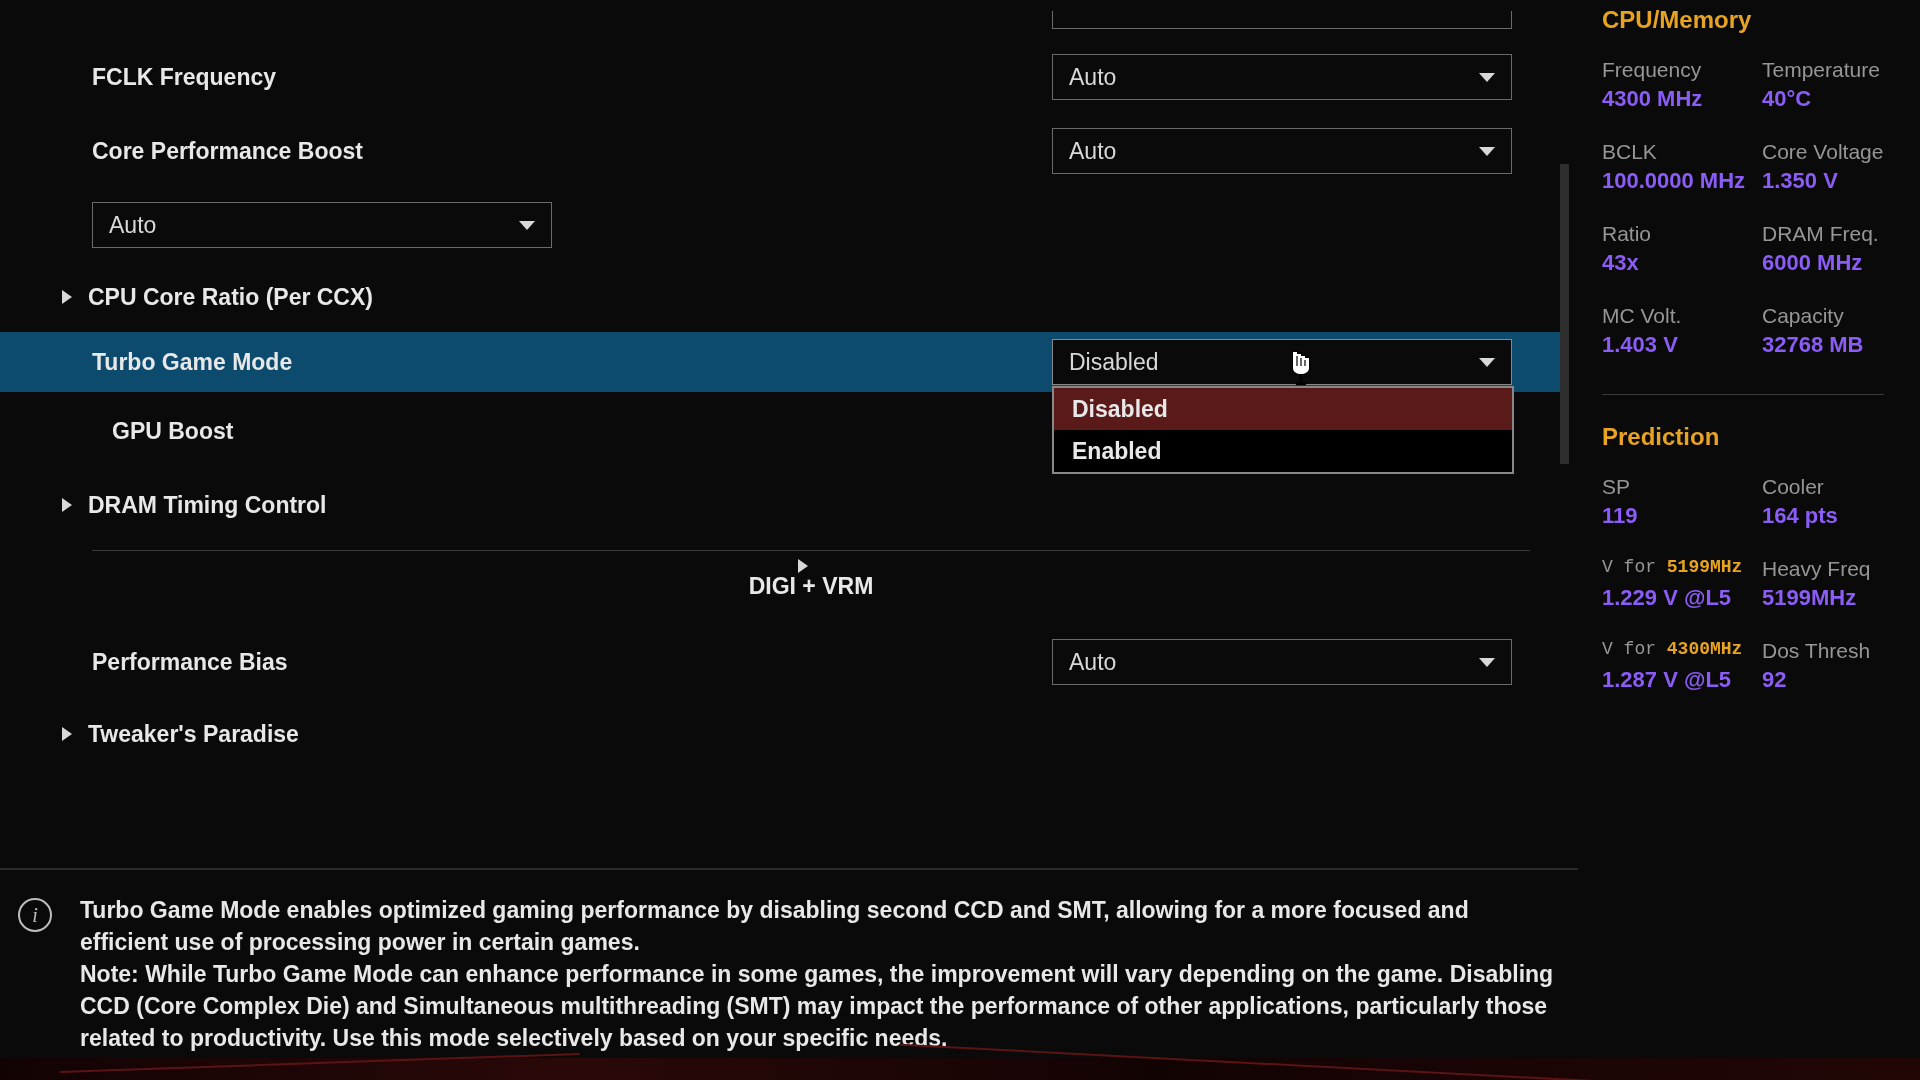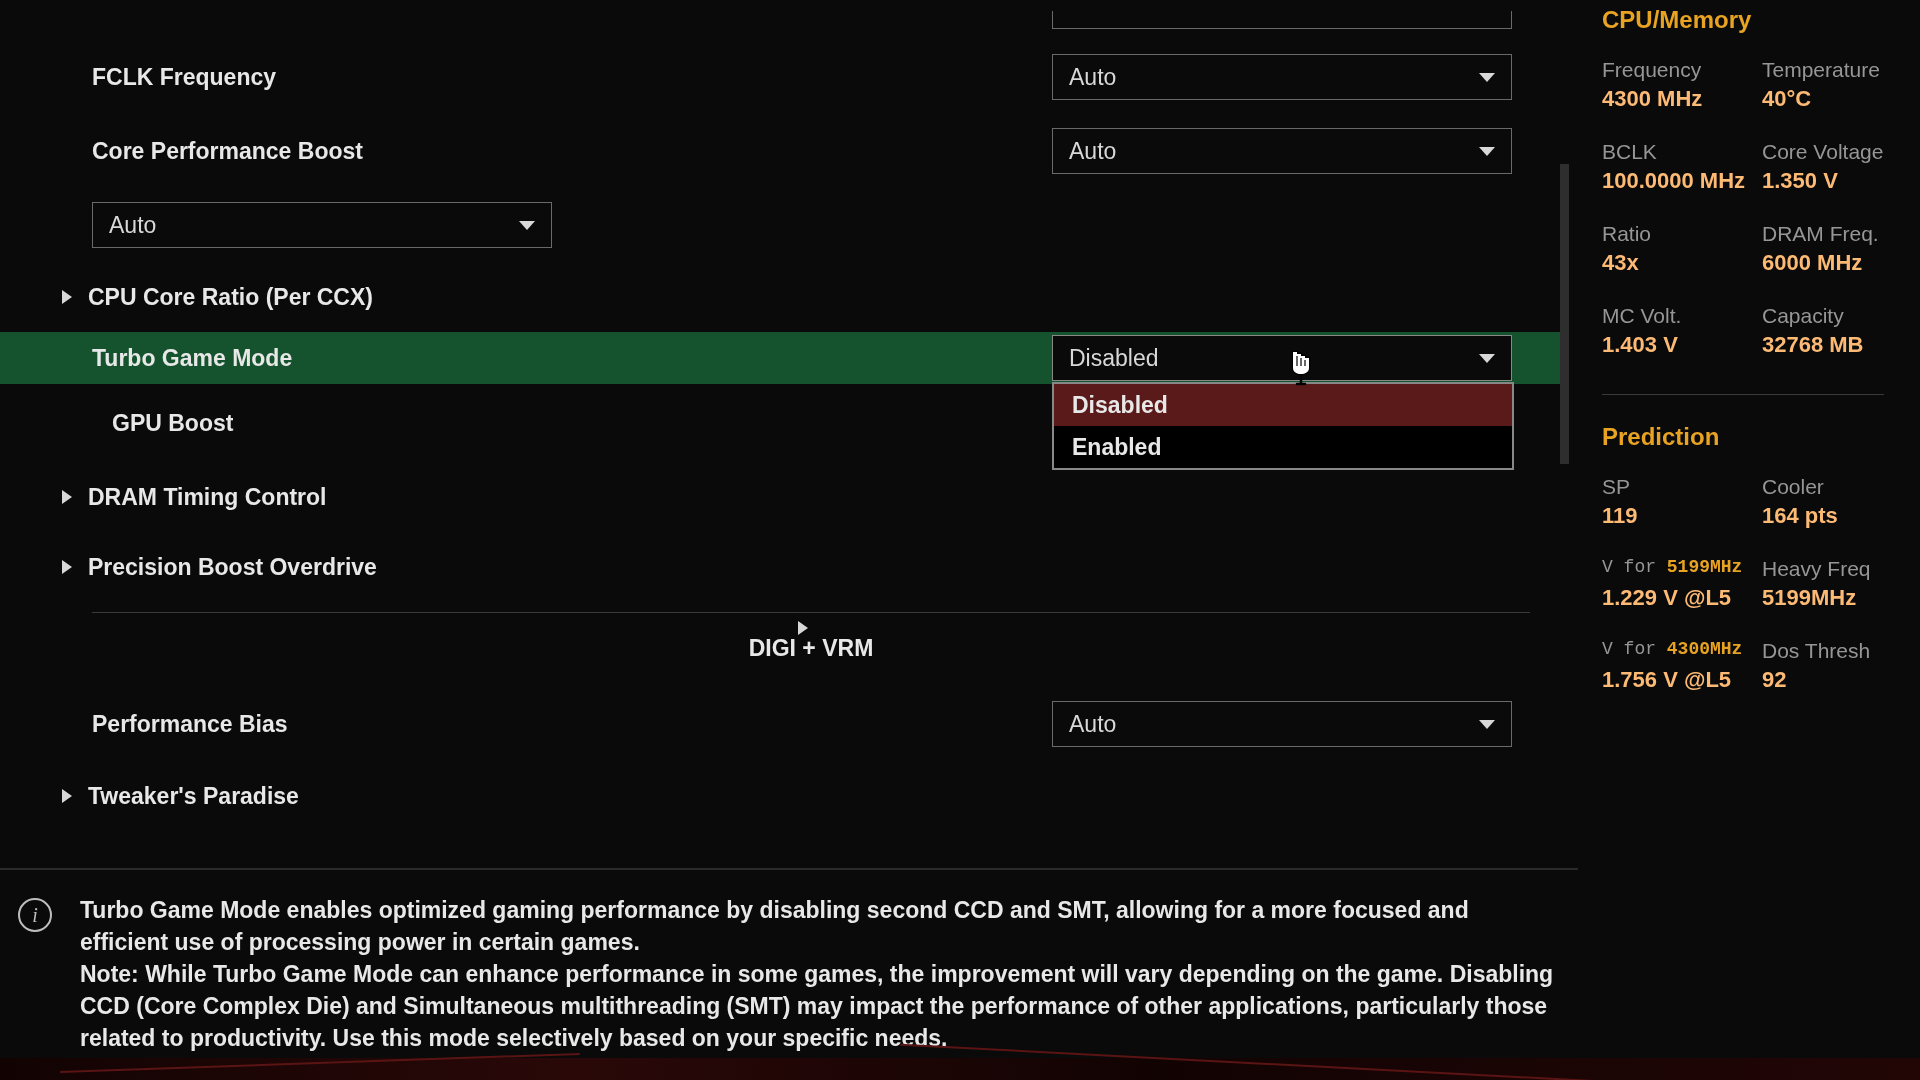"4300 MHz" .stat-value { color: #fdba74 -> #8b5cf6 }
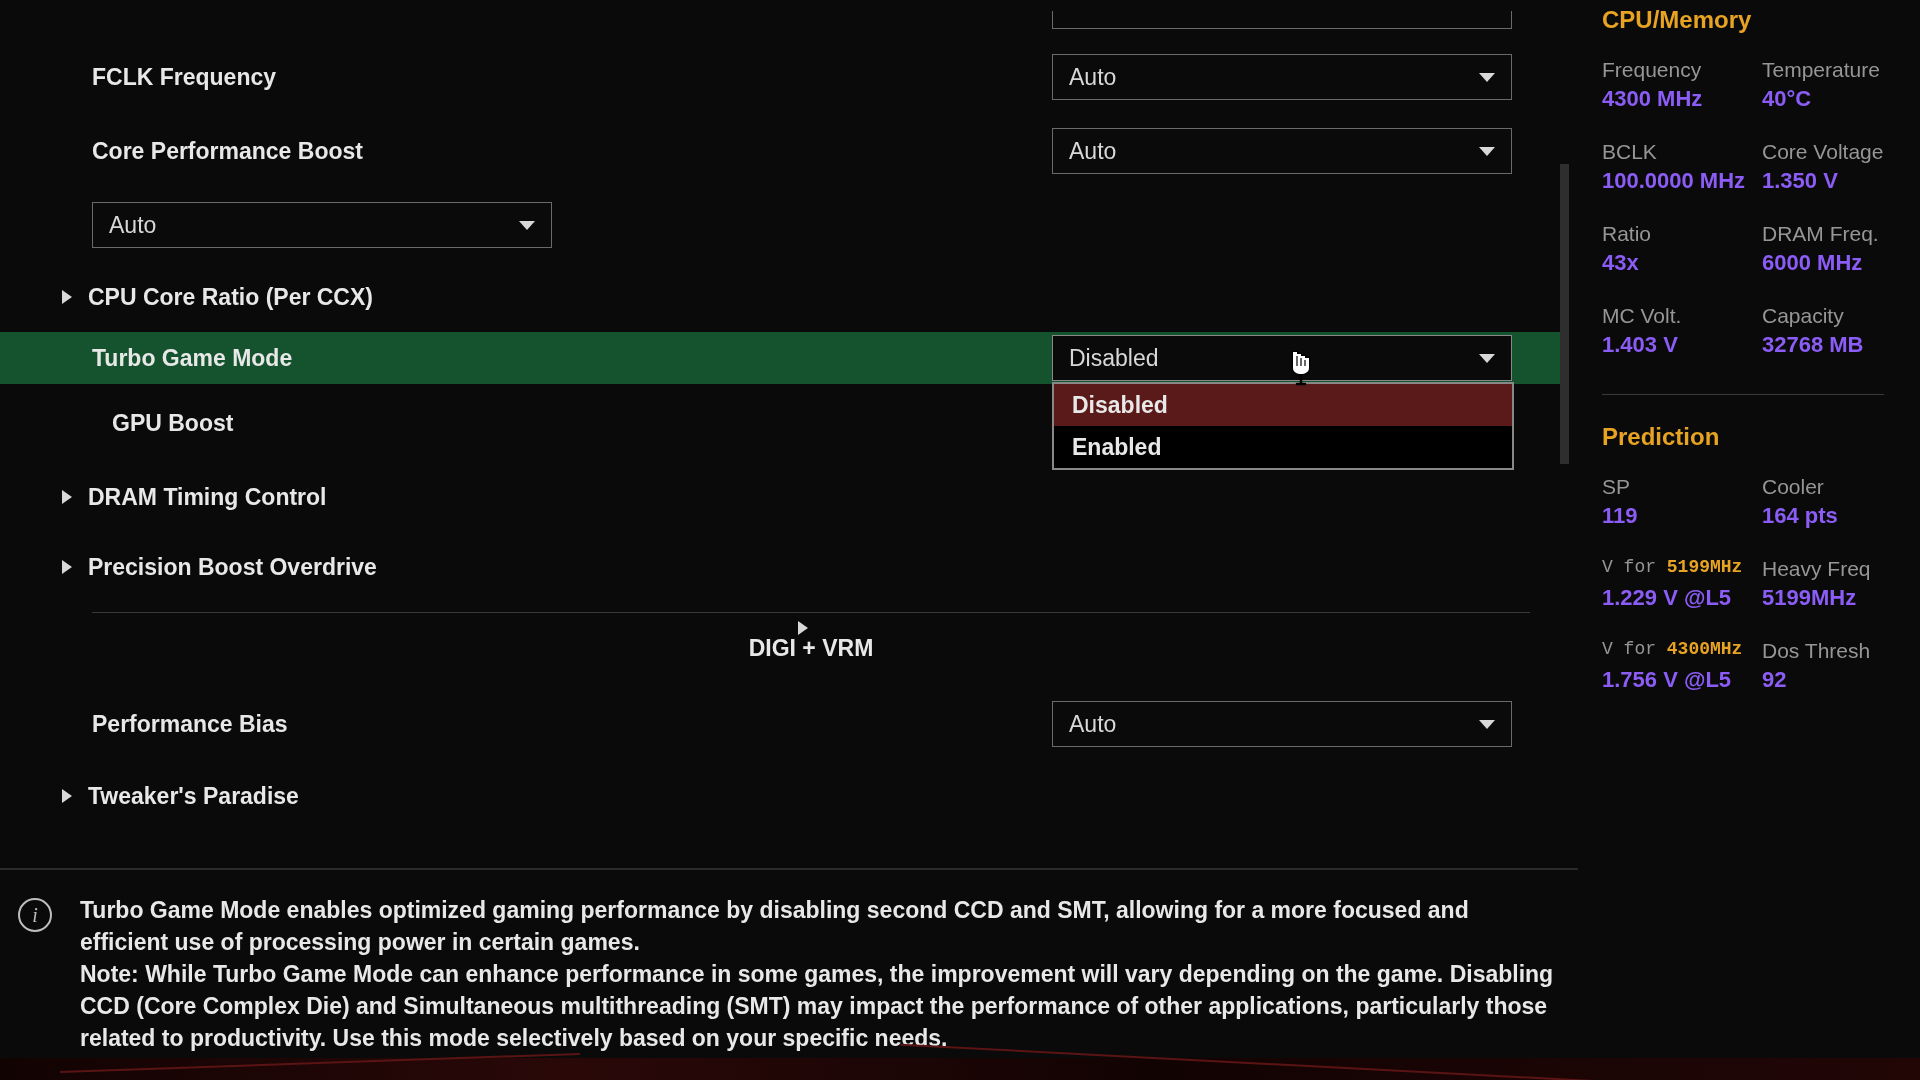"Turbo Game Mode" .setting-row.highlight { background: #14532d -> #0c4a6e; height: 52px -> 60px }
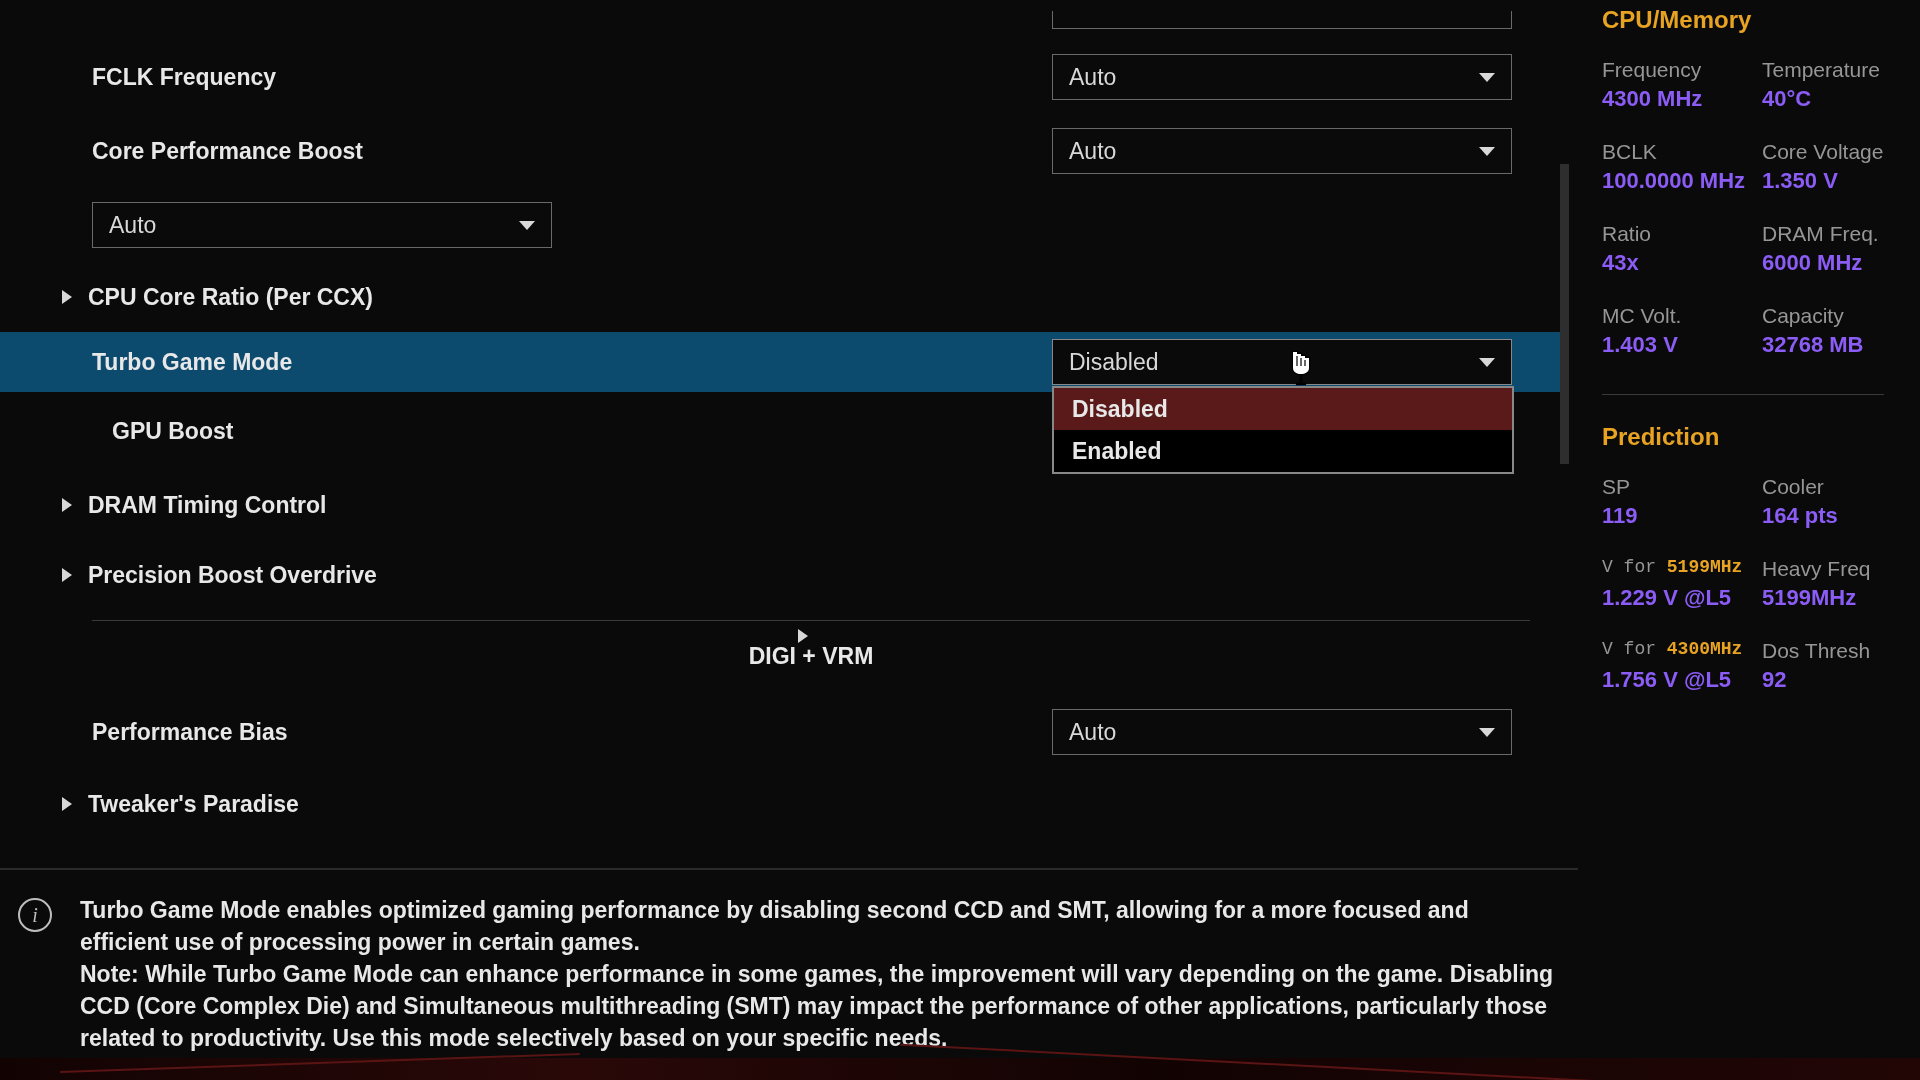"Precision Boost Overdrive" div.submenu-row { html: <div> <span></span> <span>Precision Boost Overdrive</span> </div> -> none }
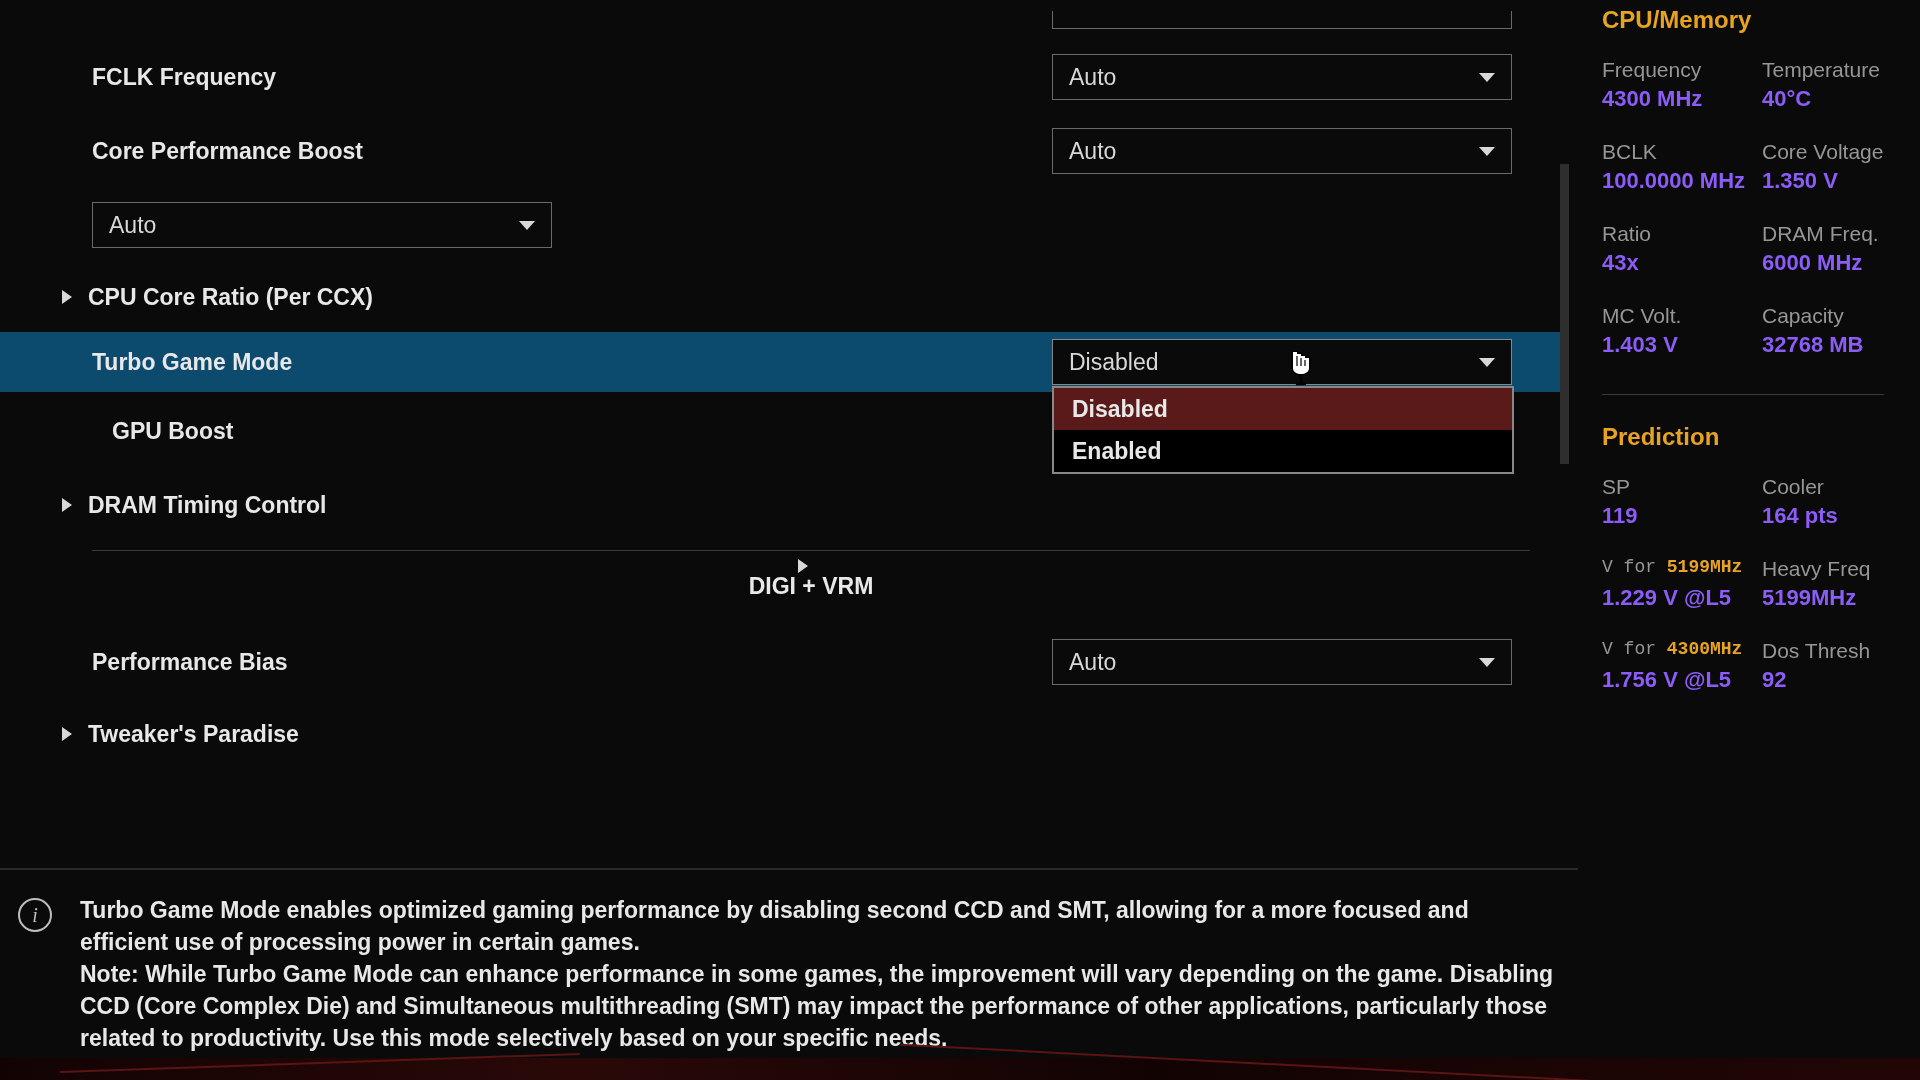"1.756 V @L5" div.stat-value { text: 1.756 -> 1.287 }
